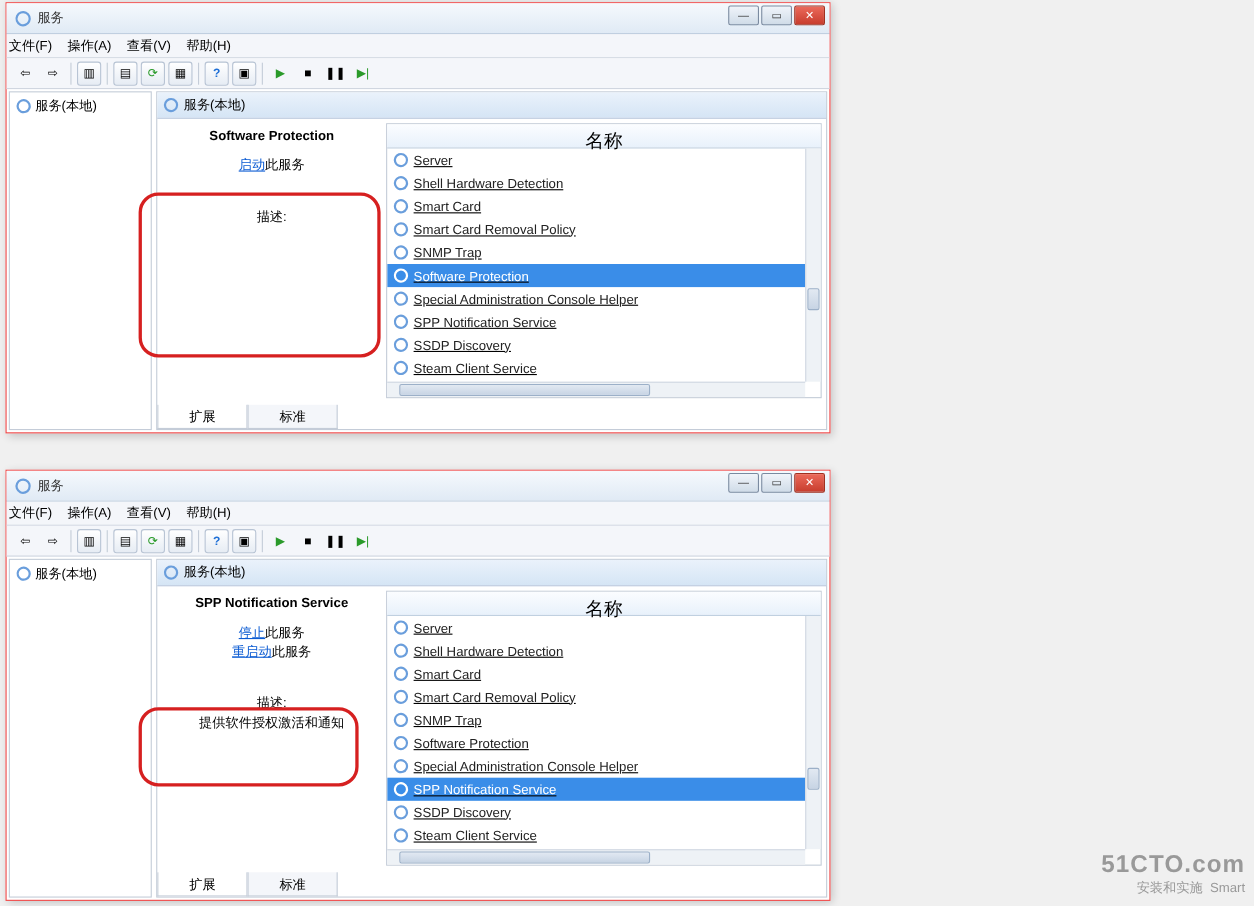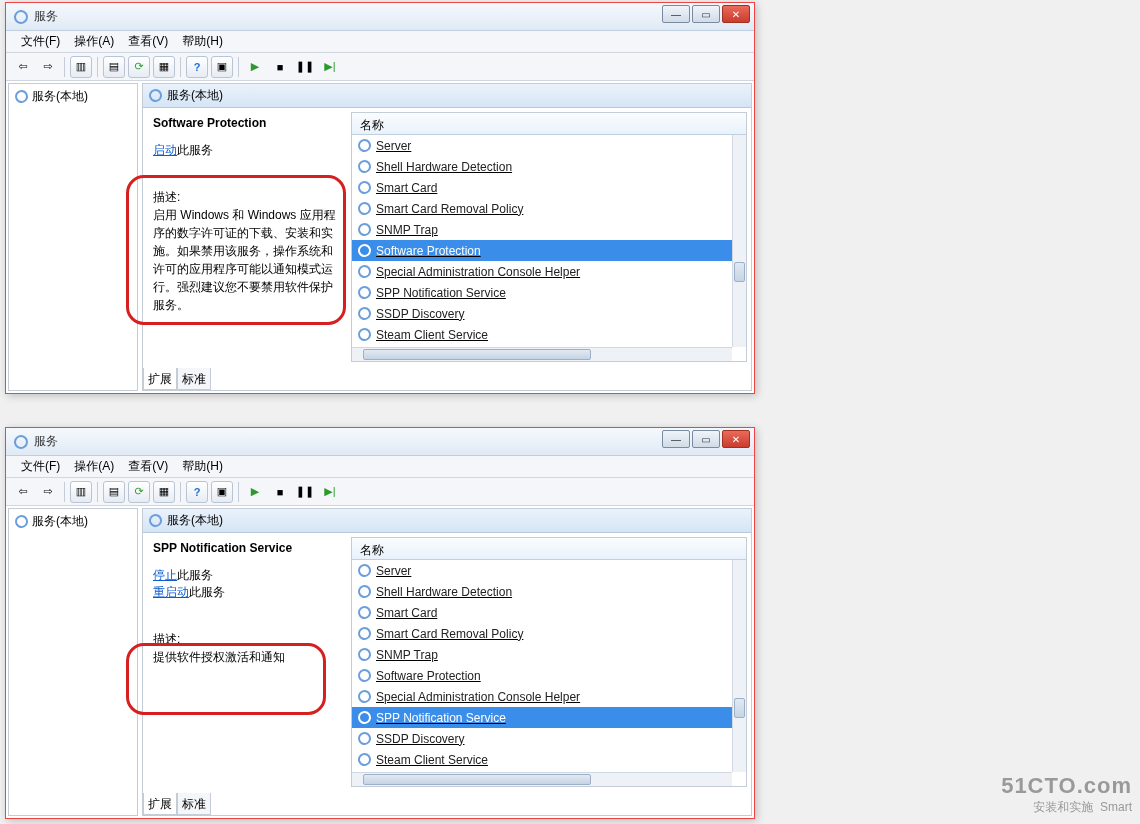"文件(F)" .menubar { padding: 0 15px -> 0 2px }
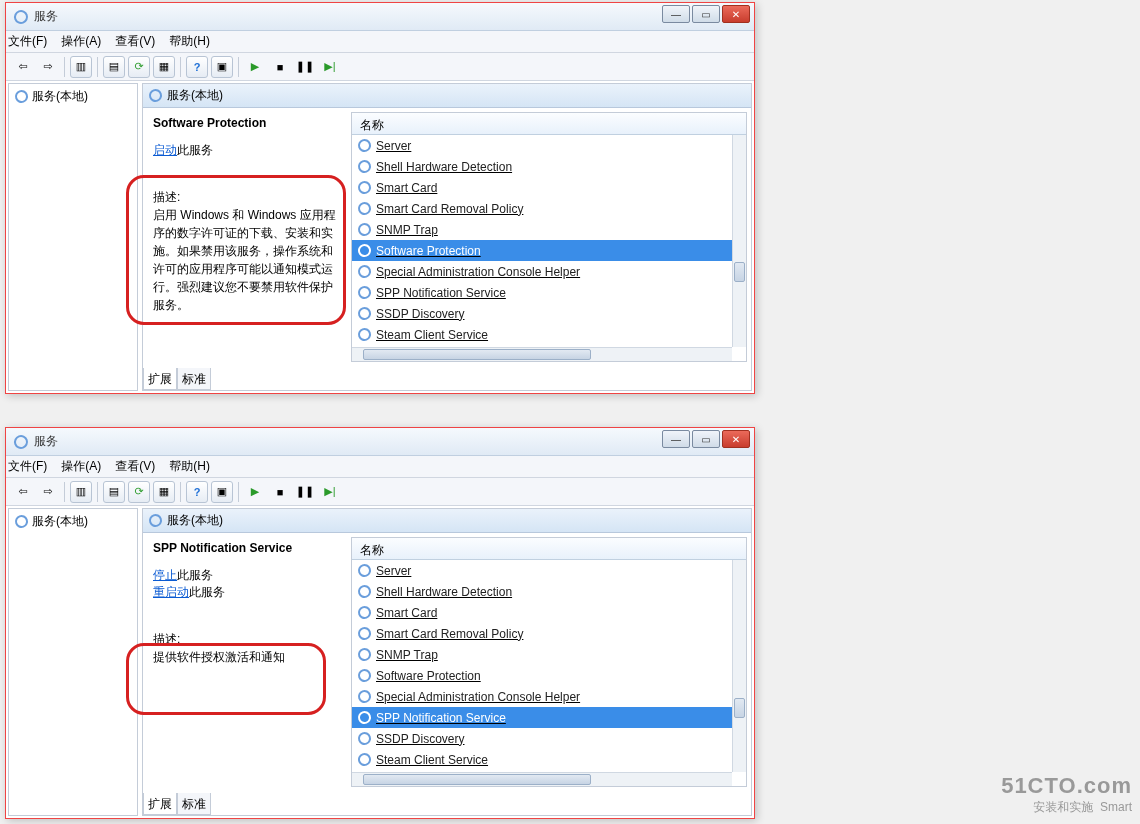"Software Protection" .rbody { text-align: none -> center }
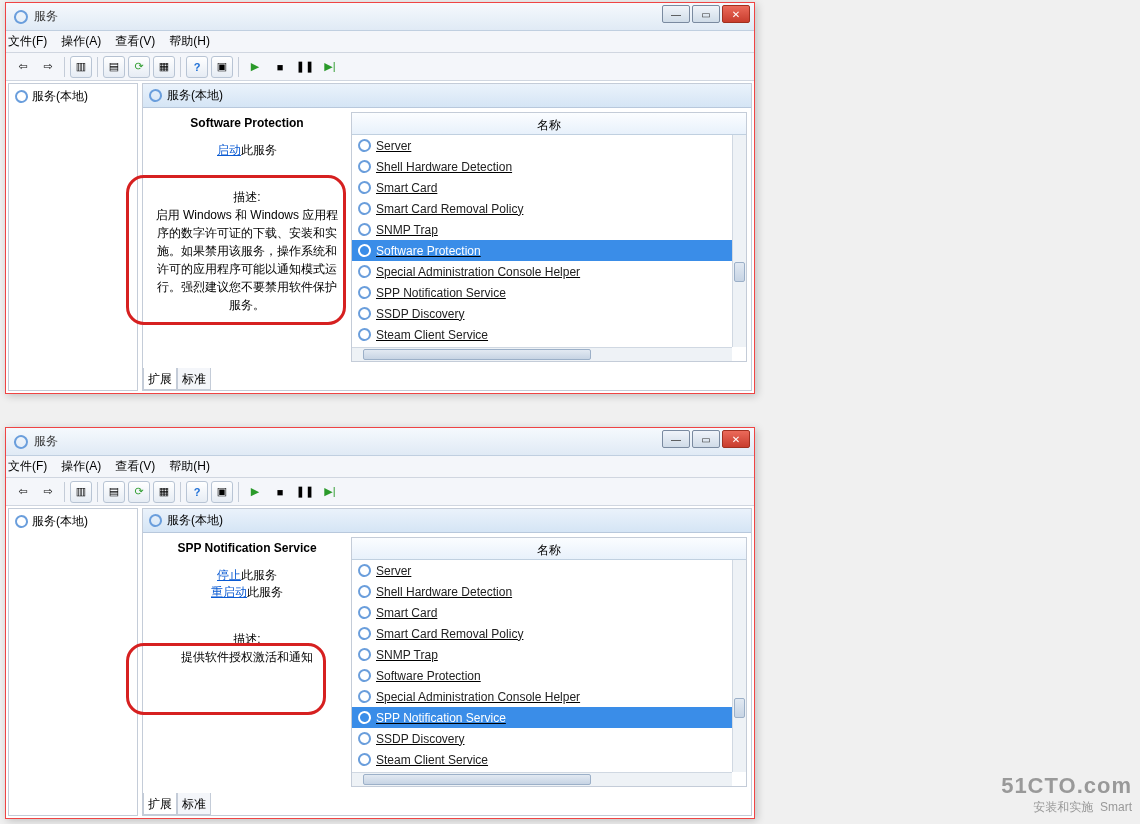"名称" .lhdr { font-size: 12px -> 17px }
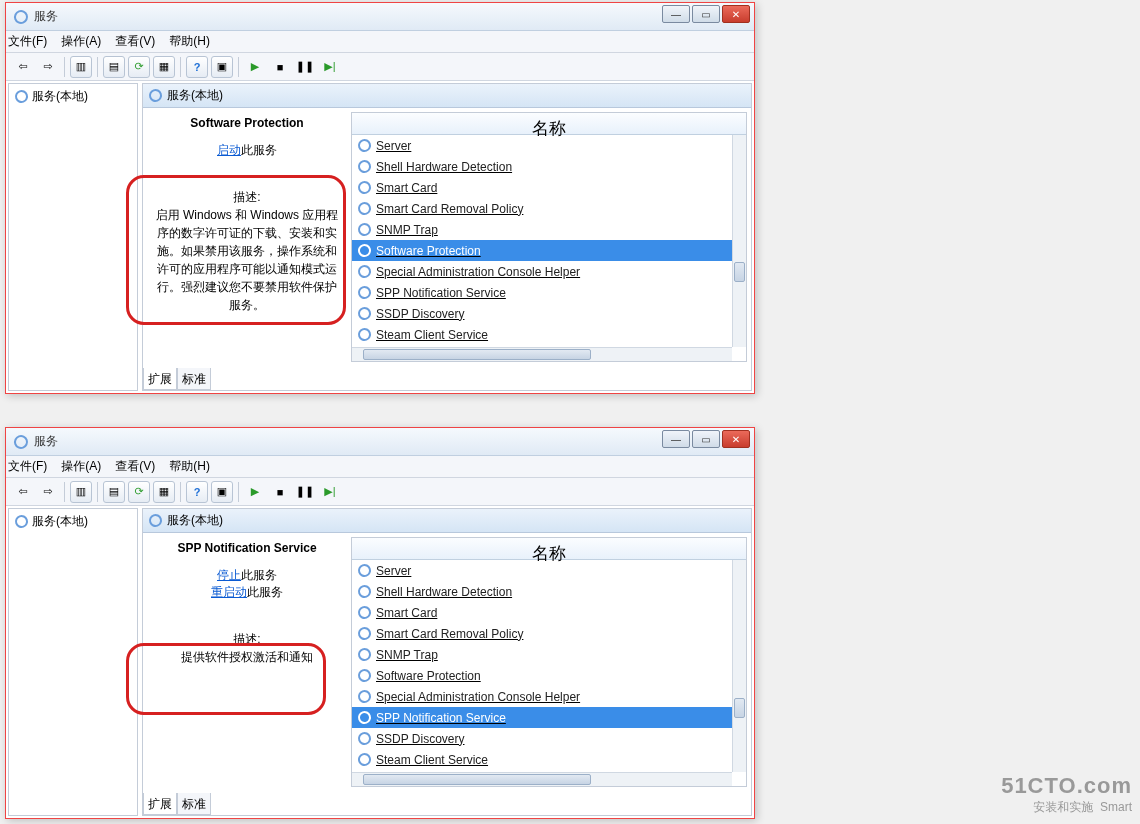"启用 Windows 和 Windows" div { html: <div>启用 Windows 和 Windows 应用程序的数字许可证的下载、安装和实施。如果禁用该服务，操作系统和许可的应用程序可能以通知模式运行。强烈建议您不要禁用软件保护服务。</div> -> none }
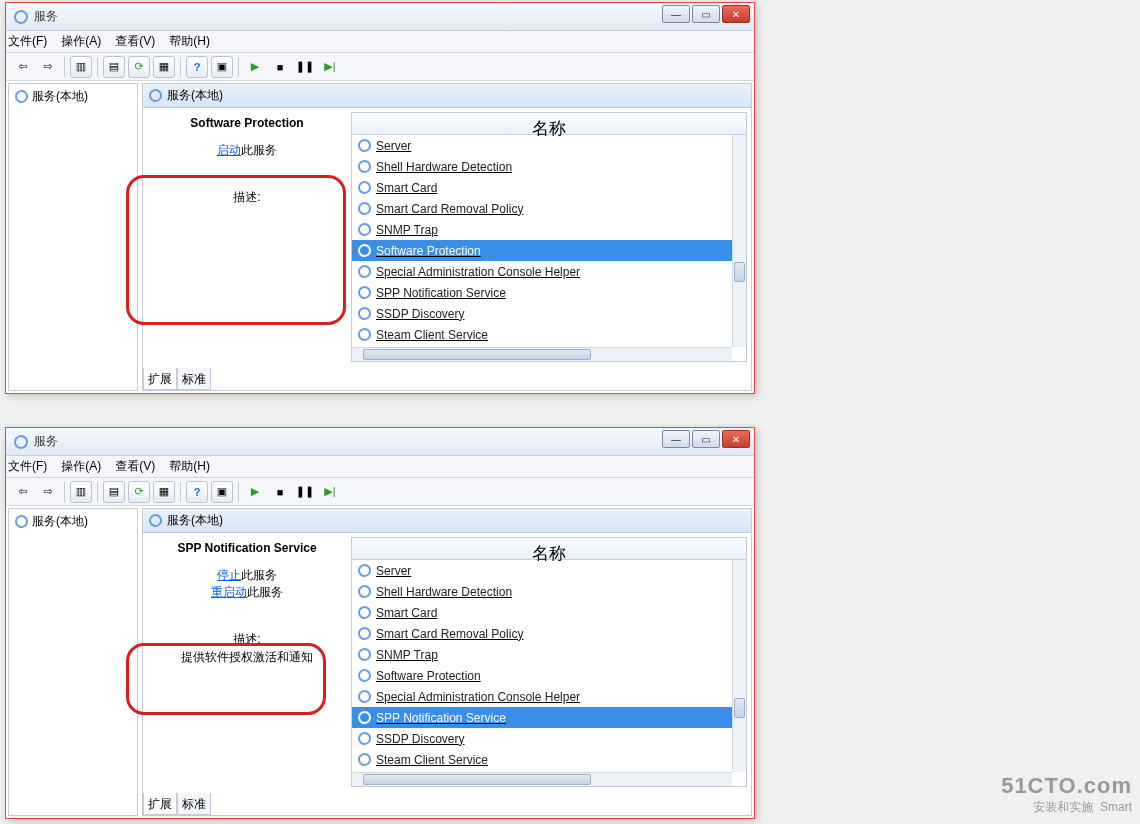"扩展" .tab { padding: 3px 4px -> 3px 28px }
